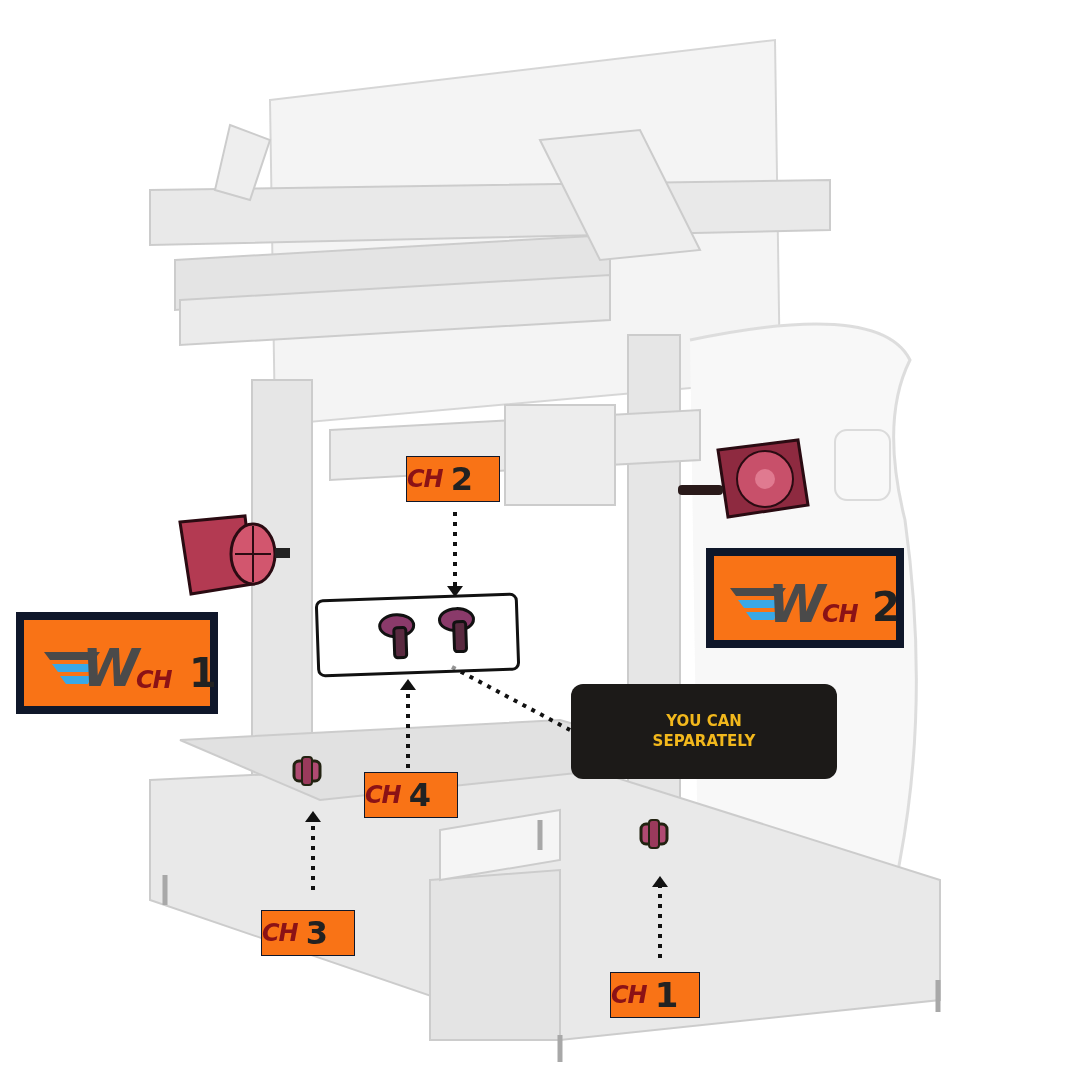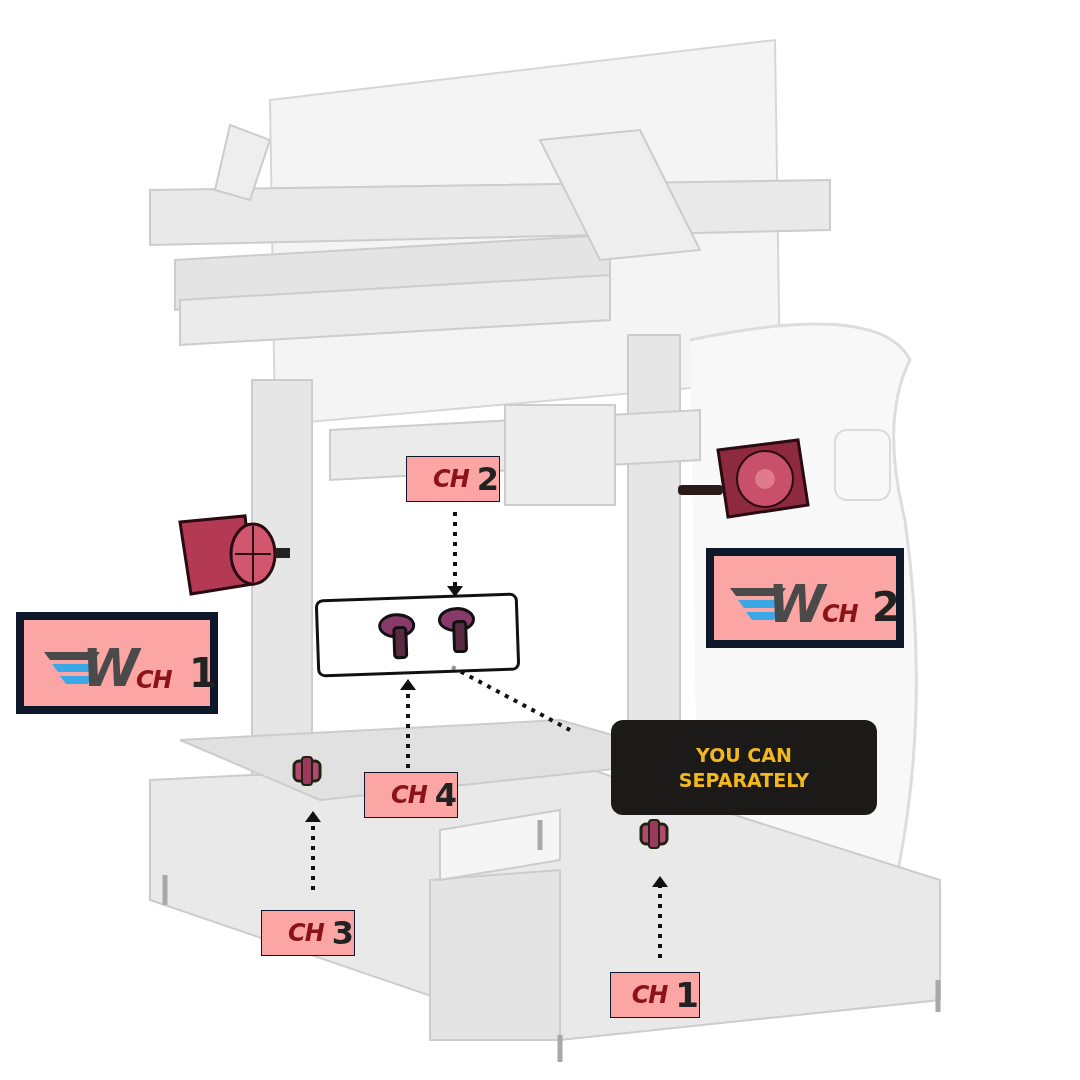"CH" .label-box { background: #fca5a5 -> #f97316; justify-content: flex-end -> flex-start }
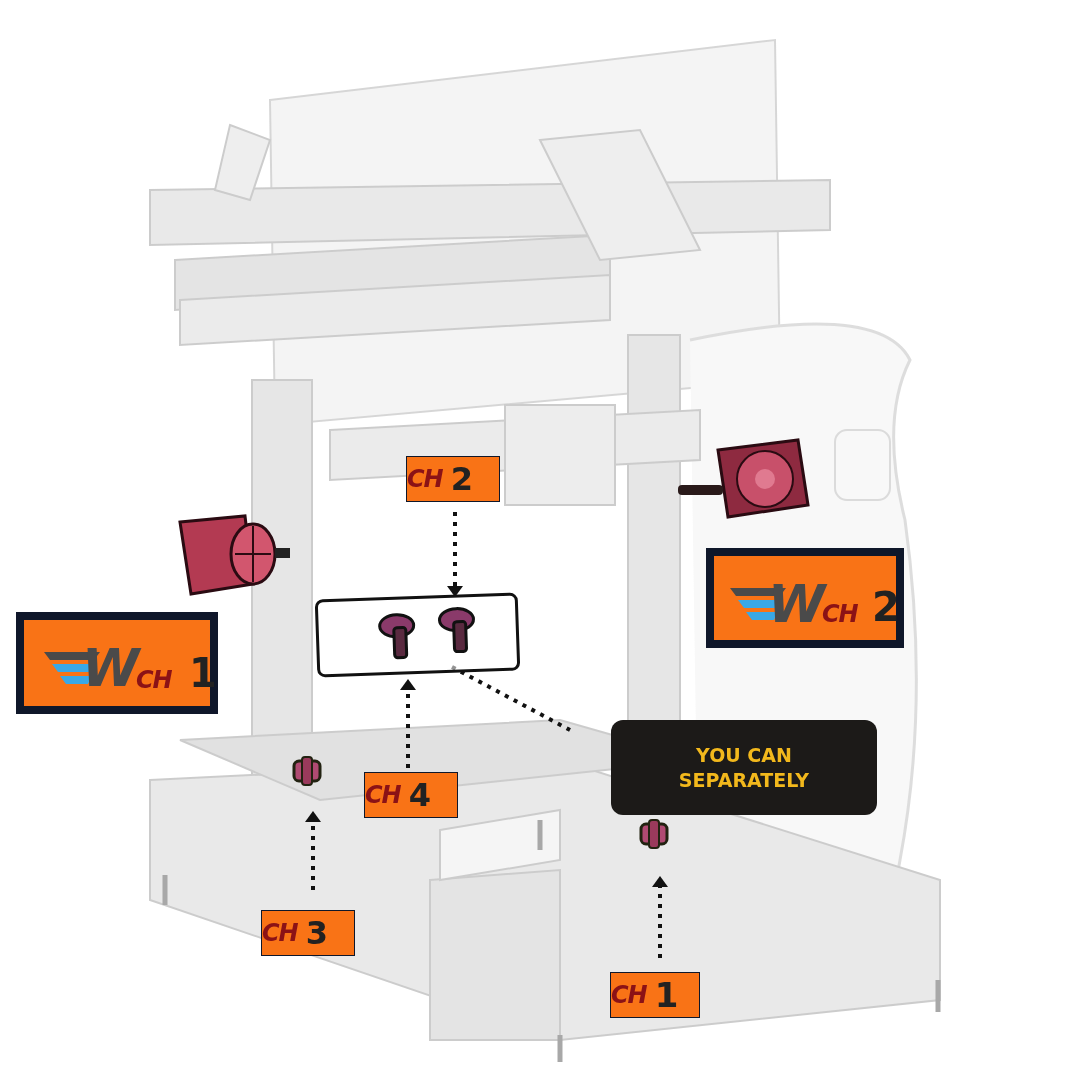"YOU CAN" .callout { font-size: 19px -> 15px; margin-left: 40px -> none; top: 720px -> 684px }
